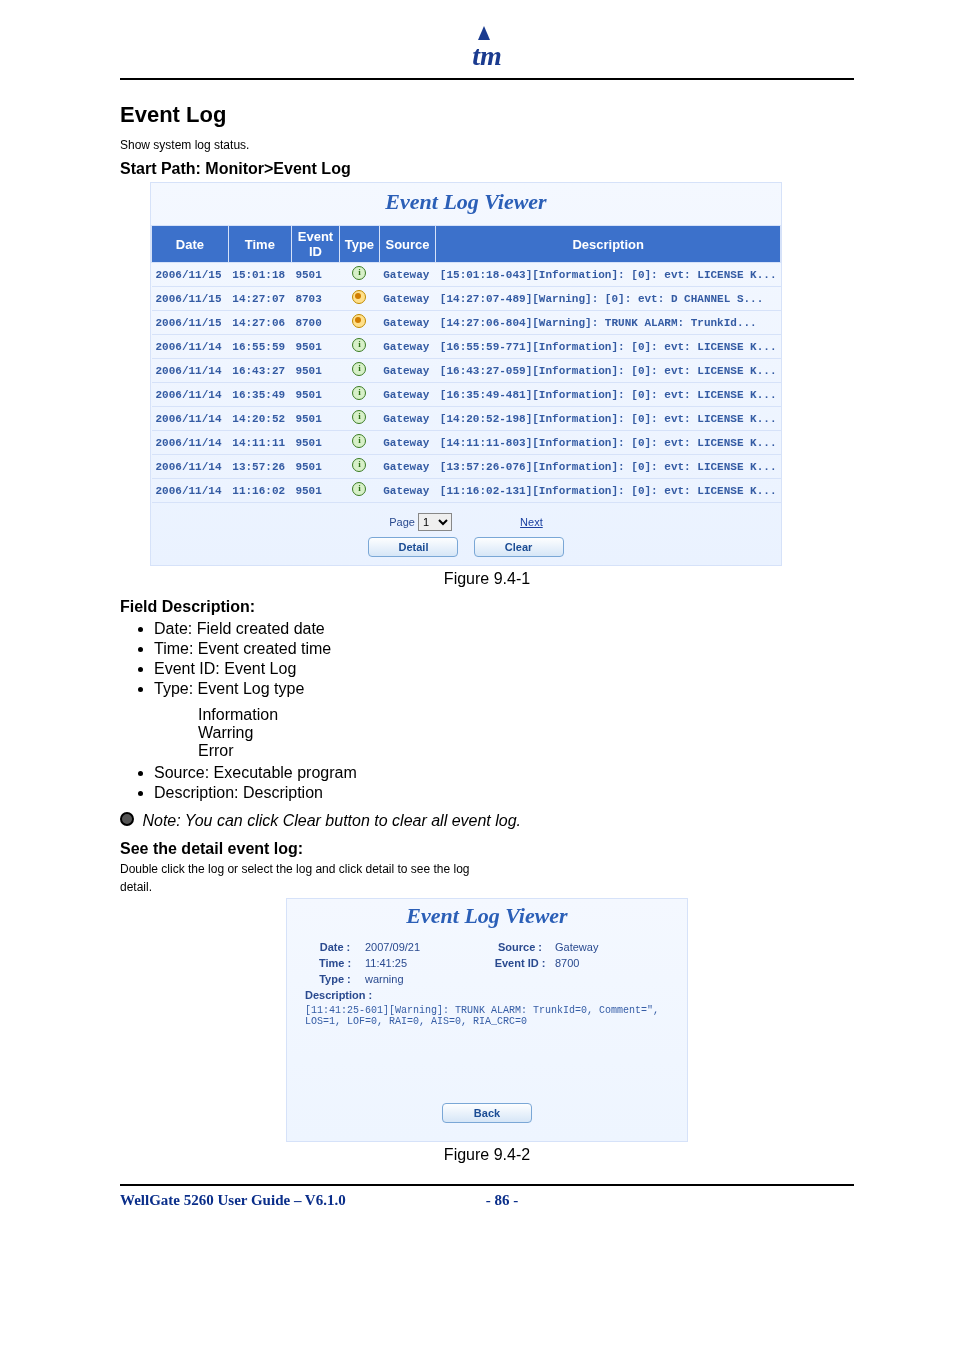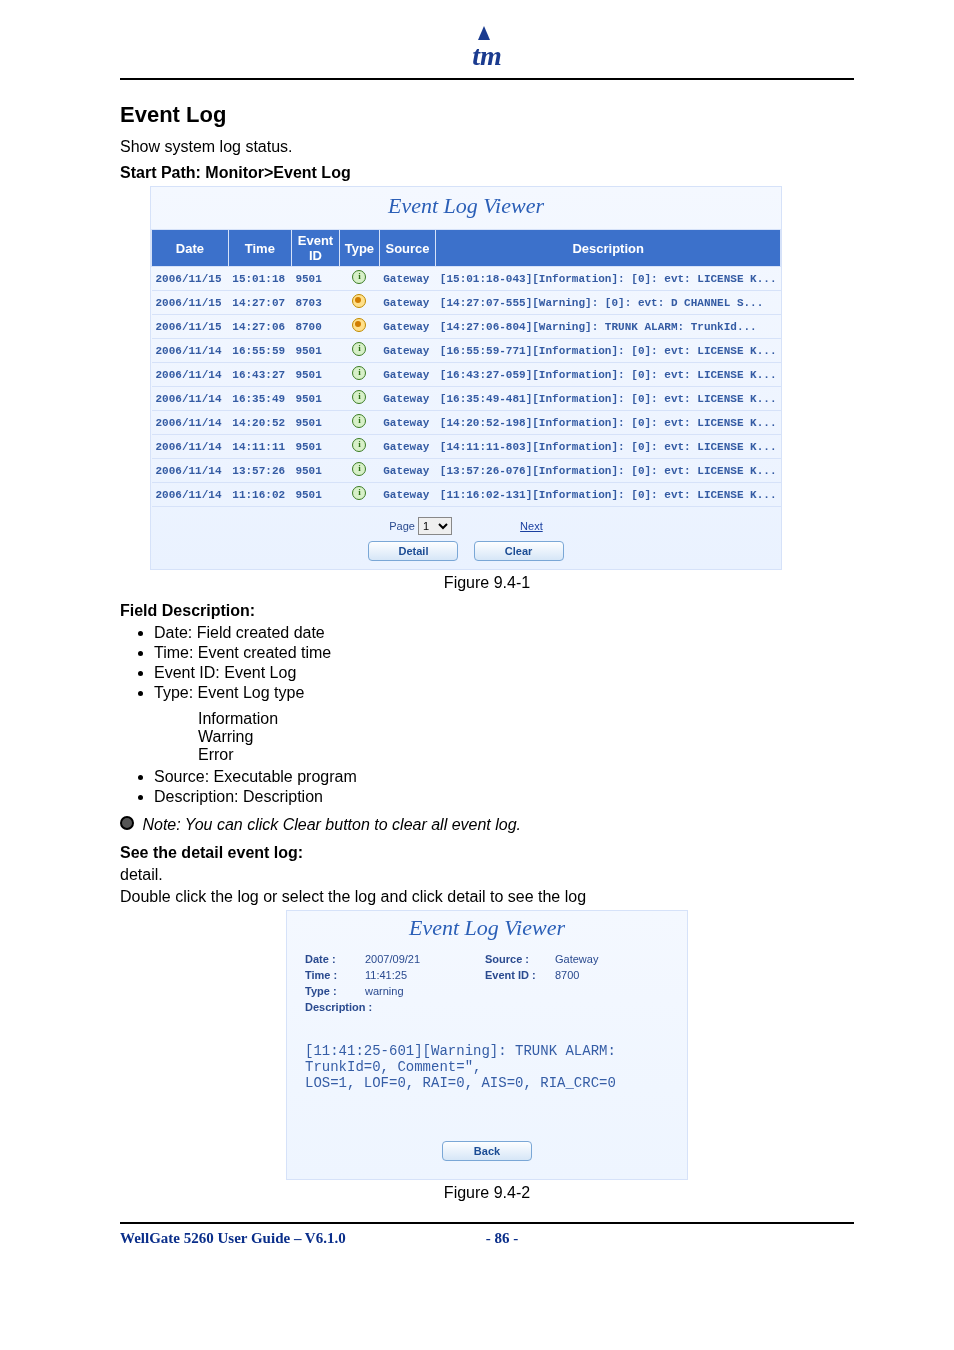"Show system log status." .body-text { font-size: 16px -> 12px }
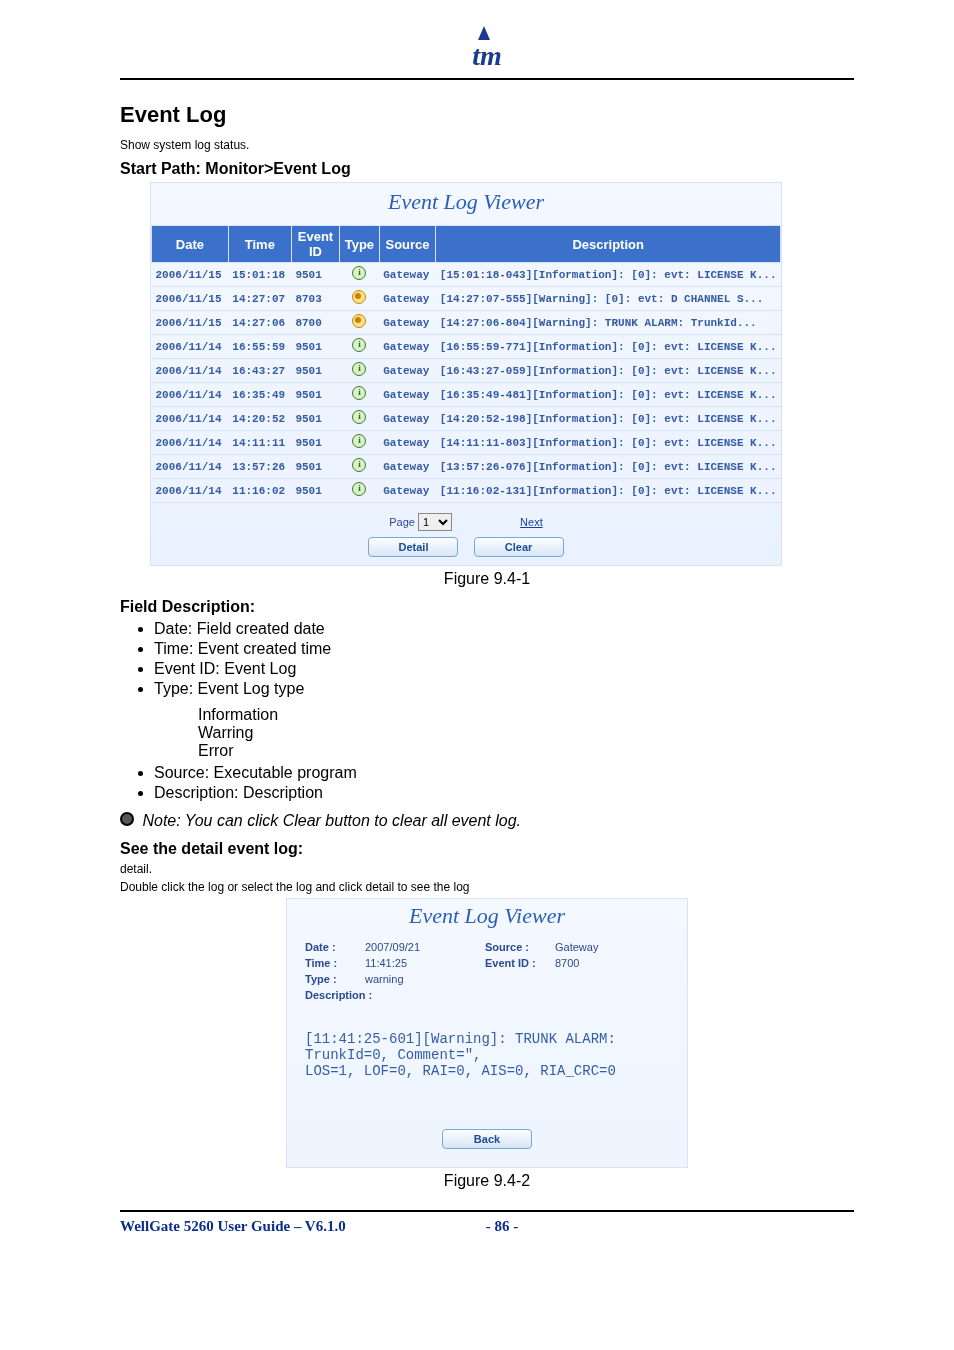"Event Log Viewer" .viewer-title { font-weight: normal -> bold }
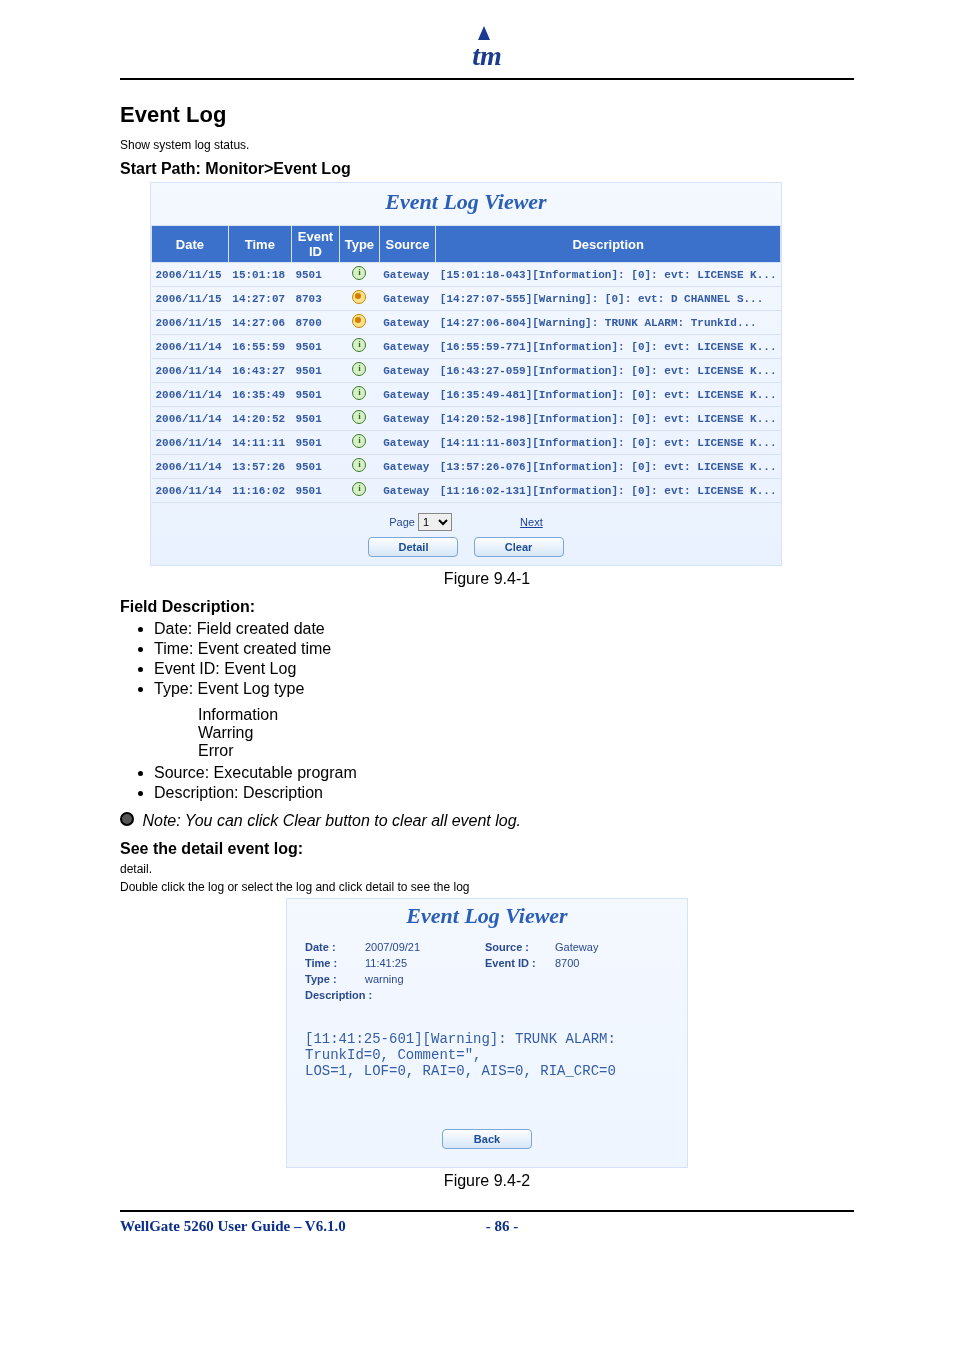"[14:27:07-555][Warning]: [0]: evt: D" td { text: 14:27:07-555 -> 14:27:07-489 }
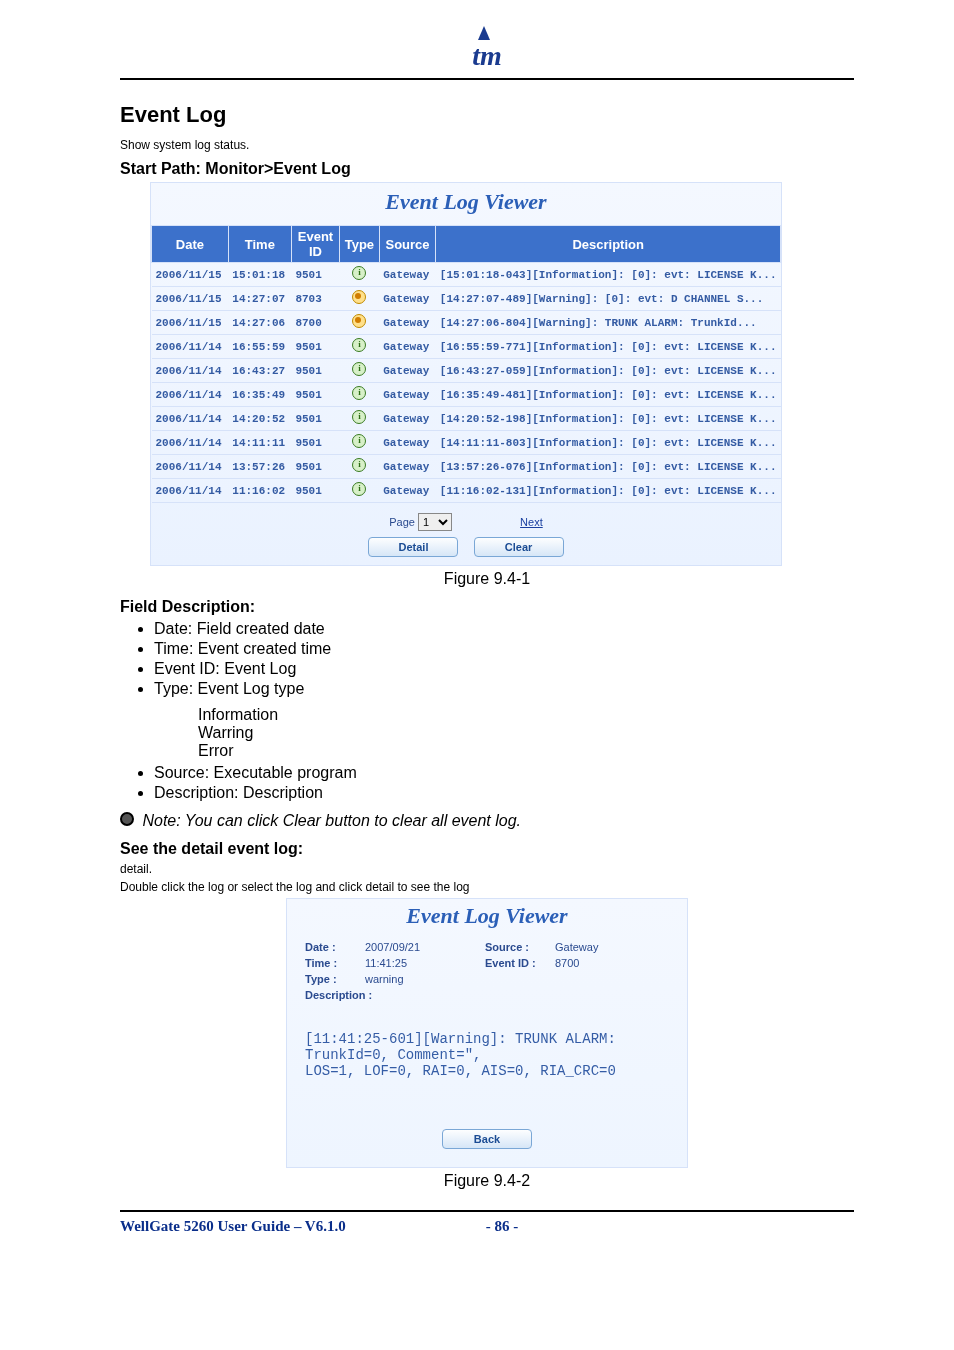"detail." div.body-text { order: before "Double click the log or" -> after "Double click the log or" }
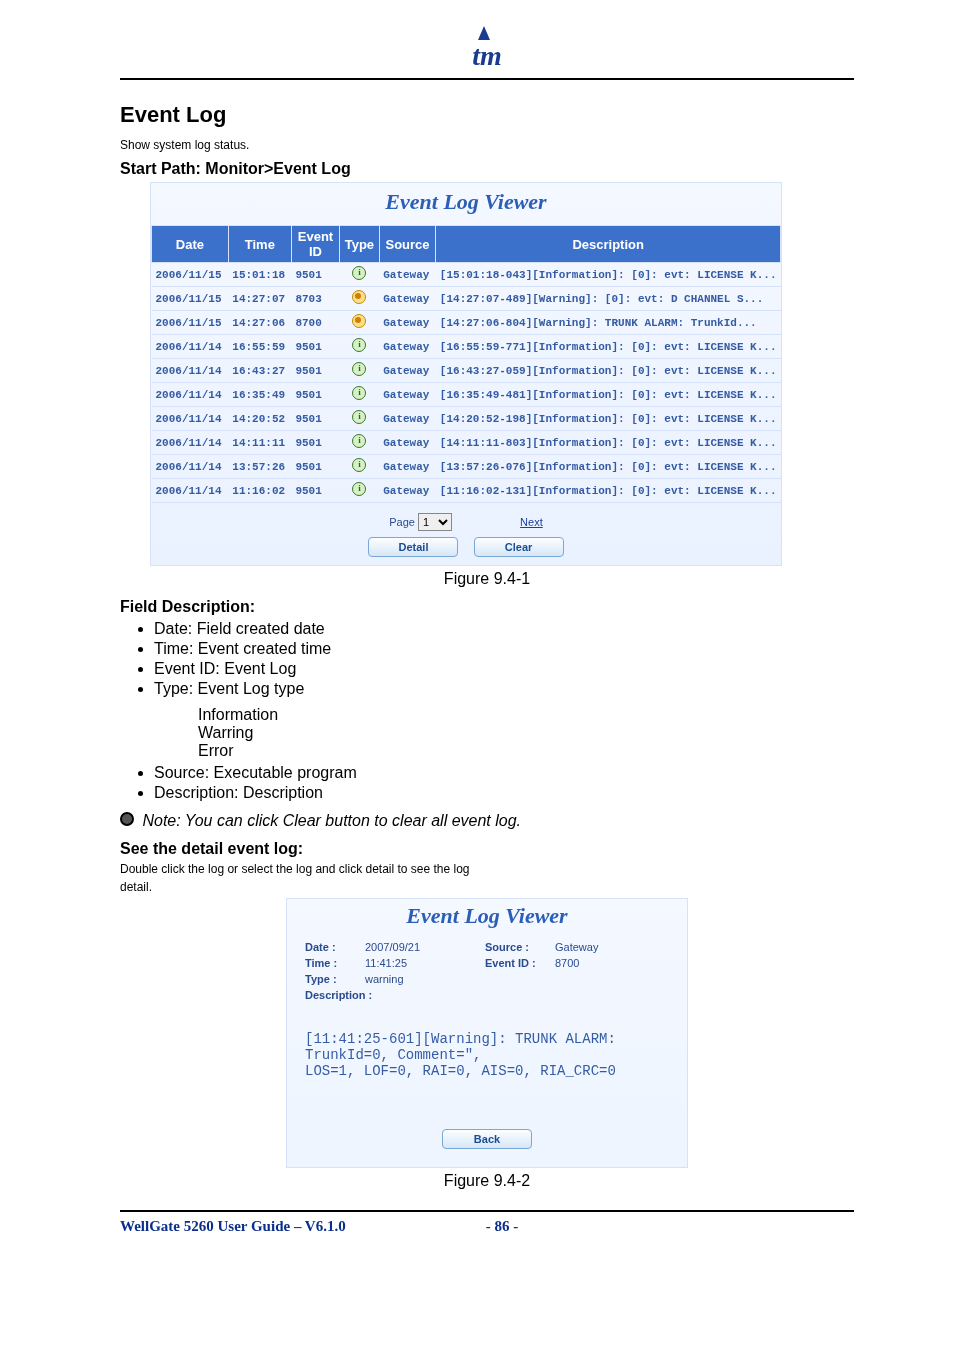"Date :" .v2-label { text-align: none -> center }
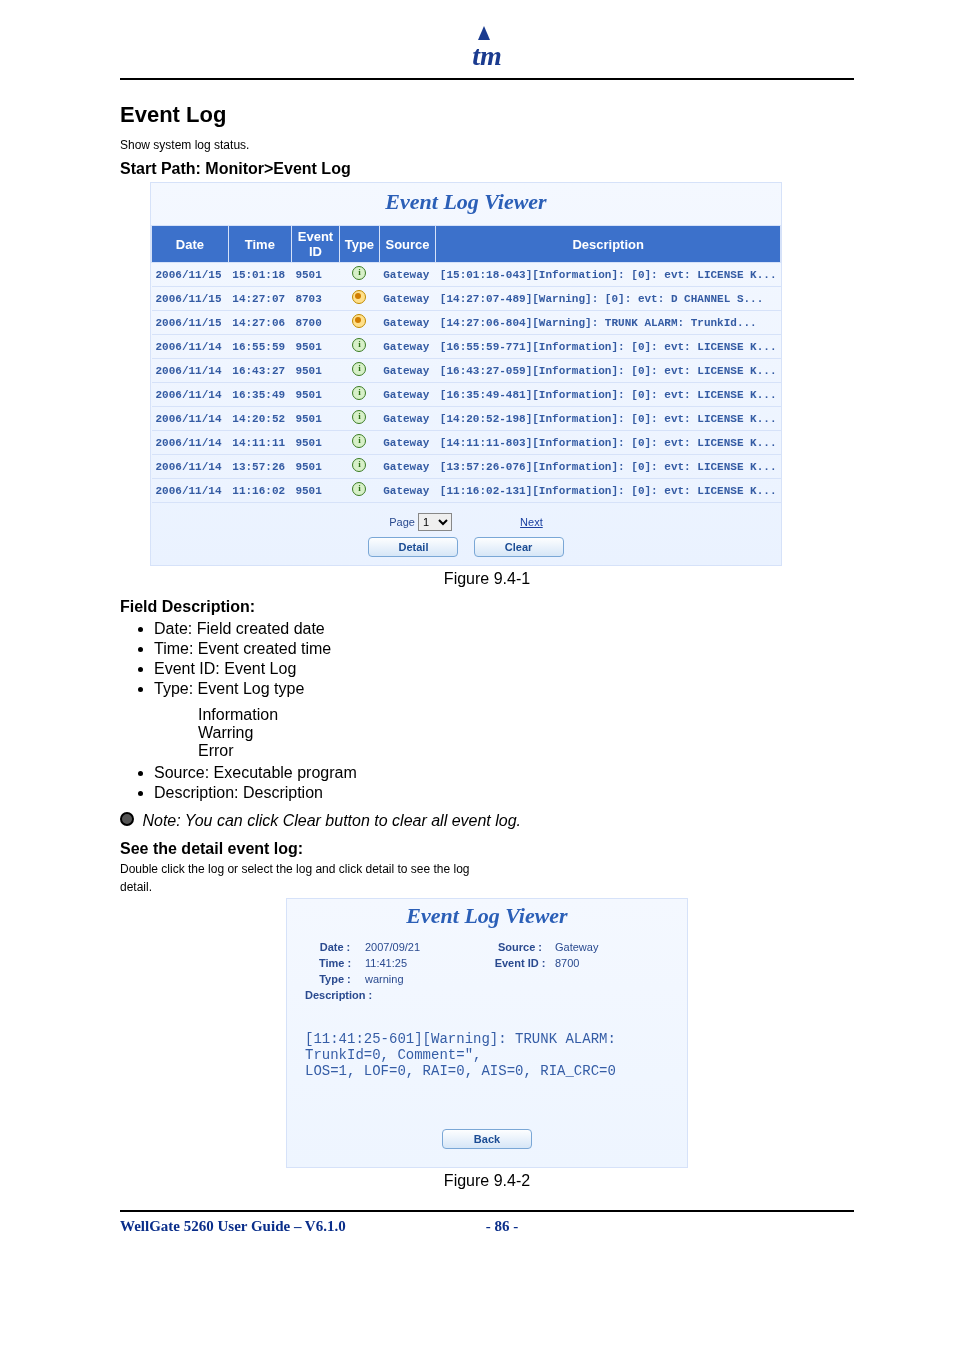"[11:41:25-601][Warning]: TRUNK ALARM:" .v2-desc { font-size: 14px -> 10px; margin-top: 26px -> none }
